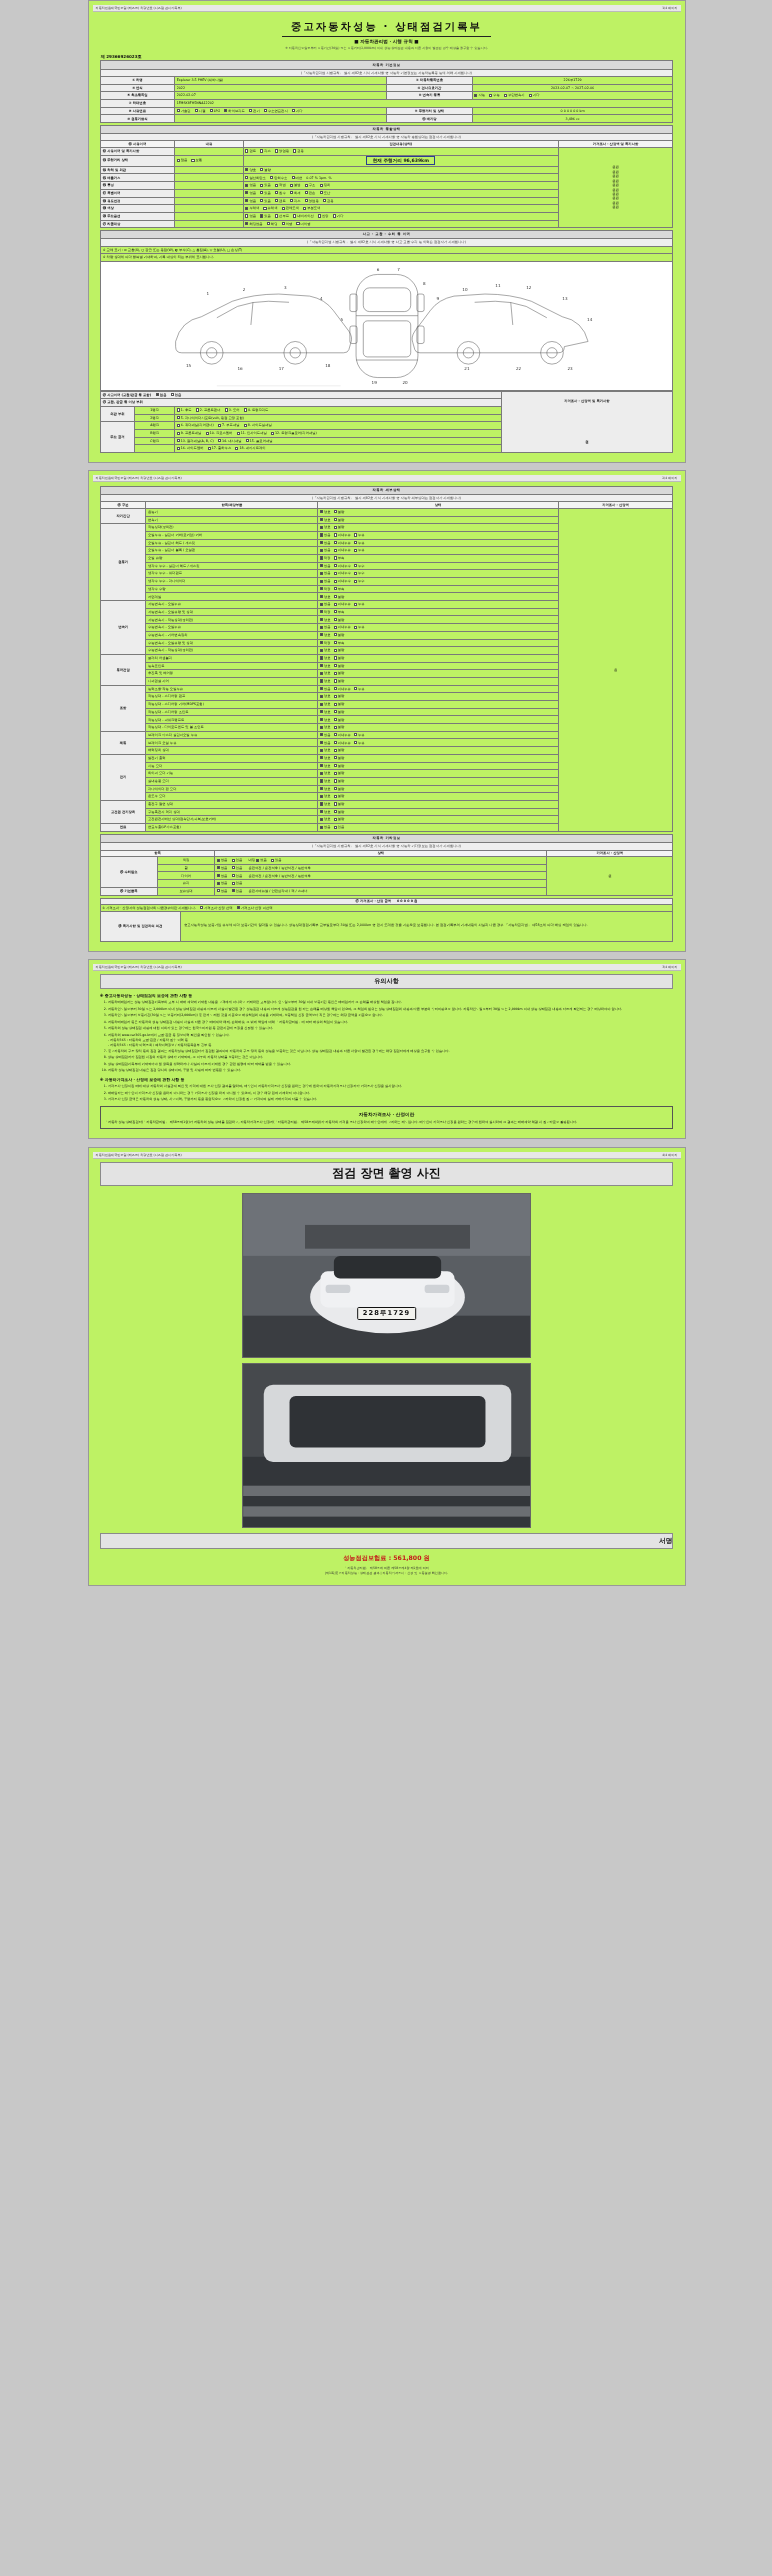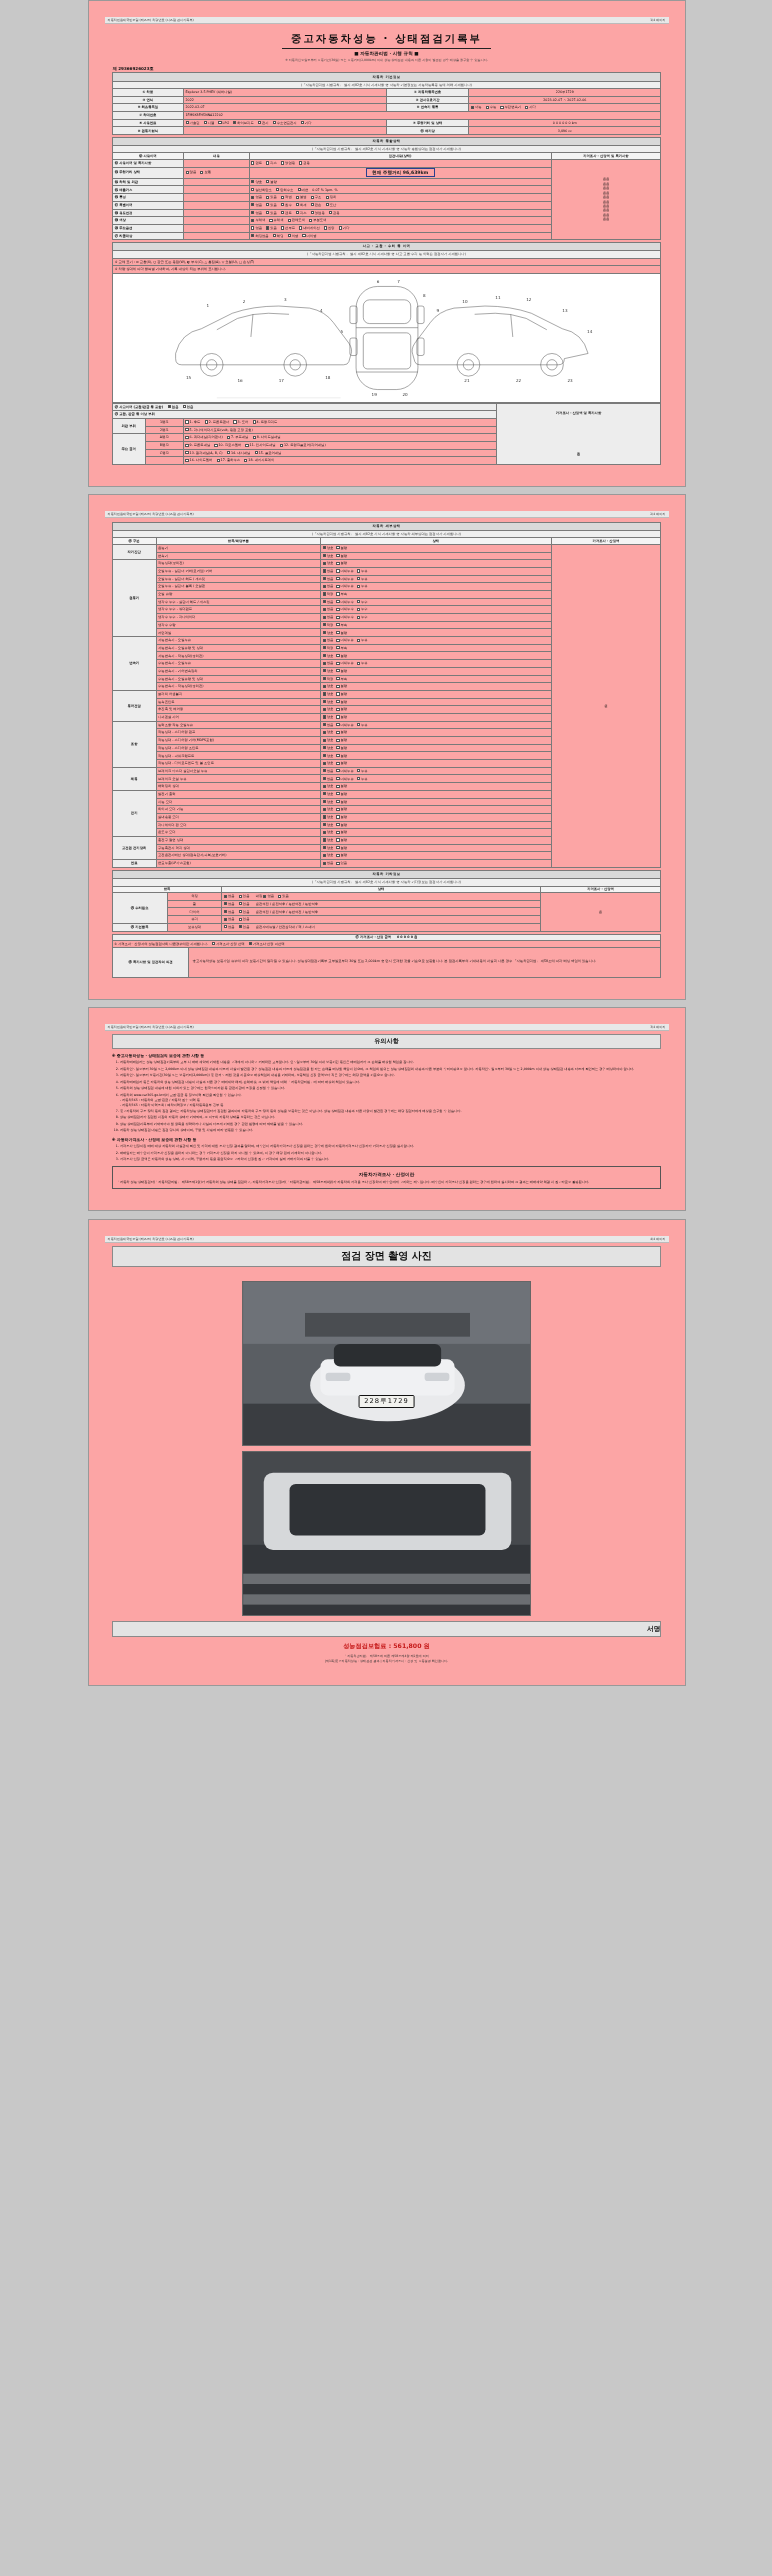"중고자동차성능 · 상태점검기록부" .sheet { background: #fca5a5 -> #bef264; padding: 16px -> 4px }
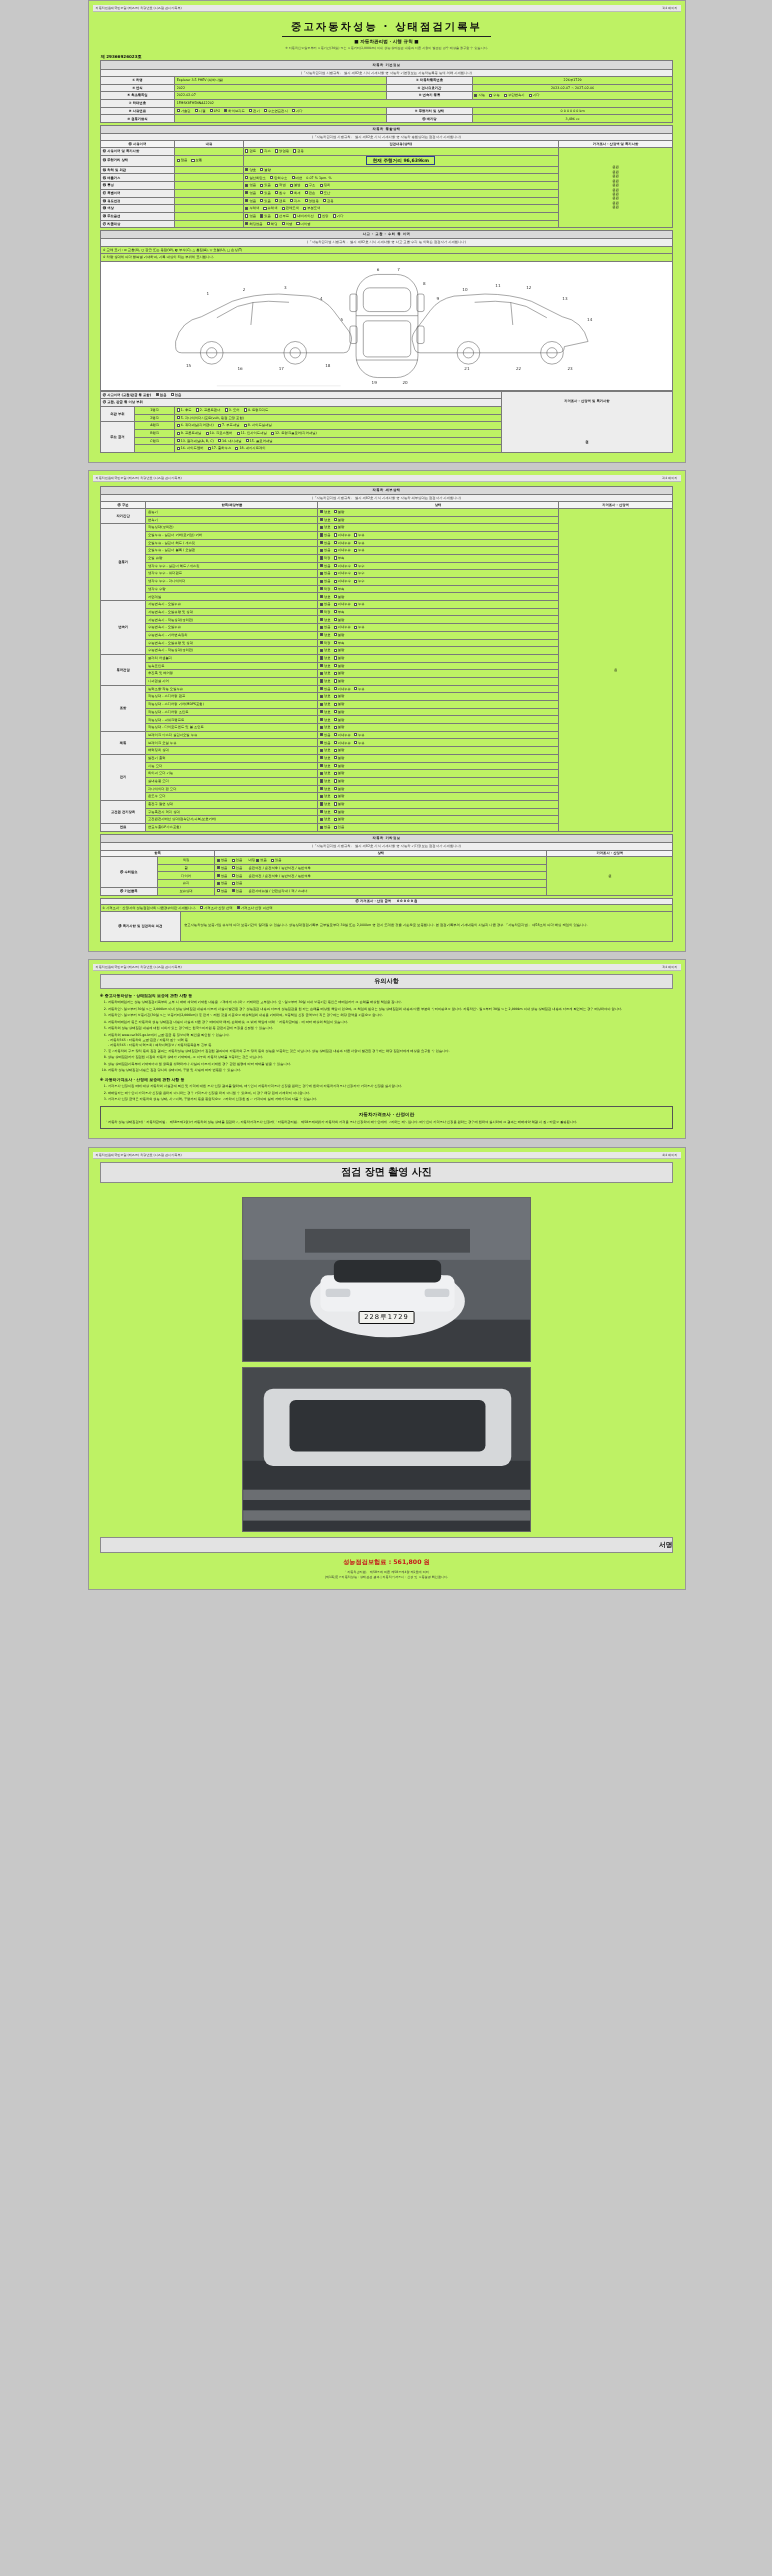"점검 장면 촬영 사진" .photo-title { font-size: 10px -> 12px; margin-bottom: 14px -> 7px }
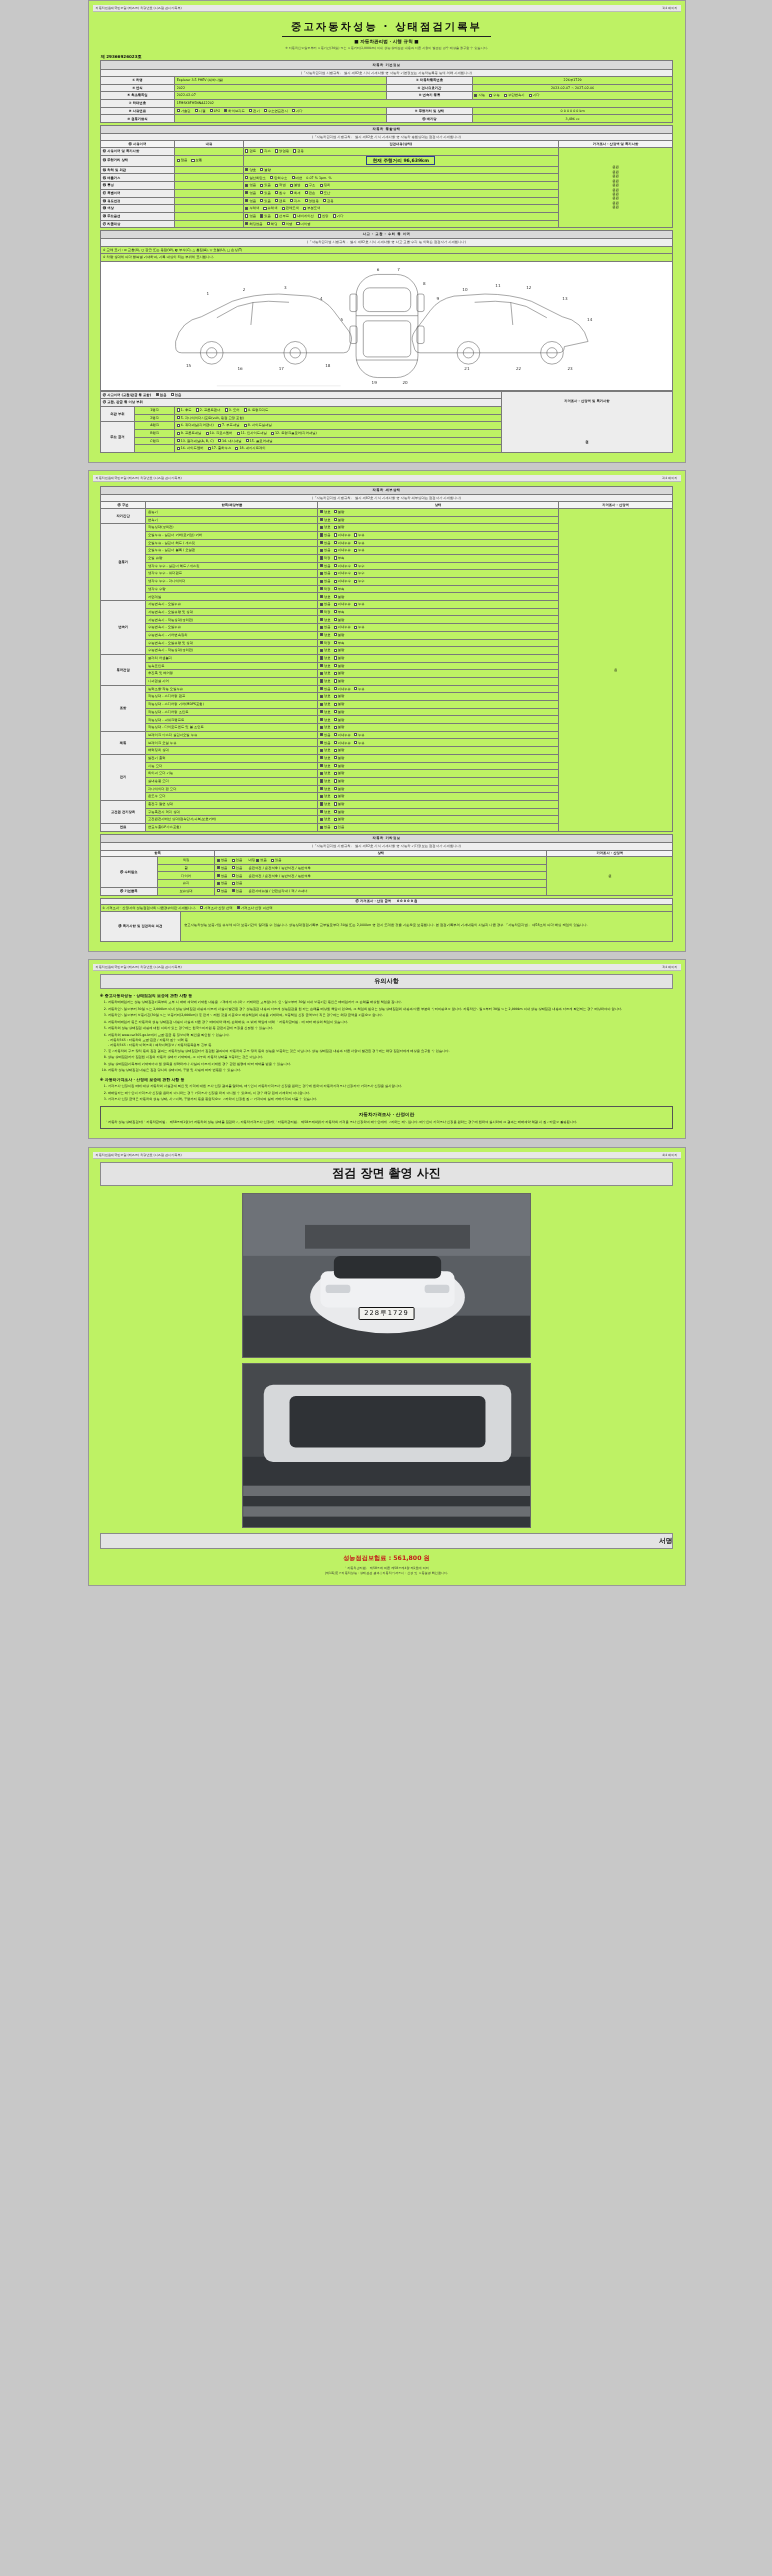"228루1729" .plate { font-weight: normal -> bold }
